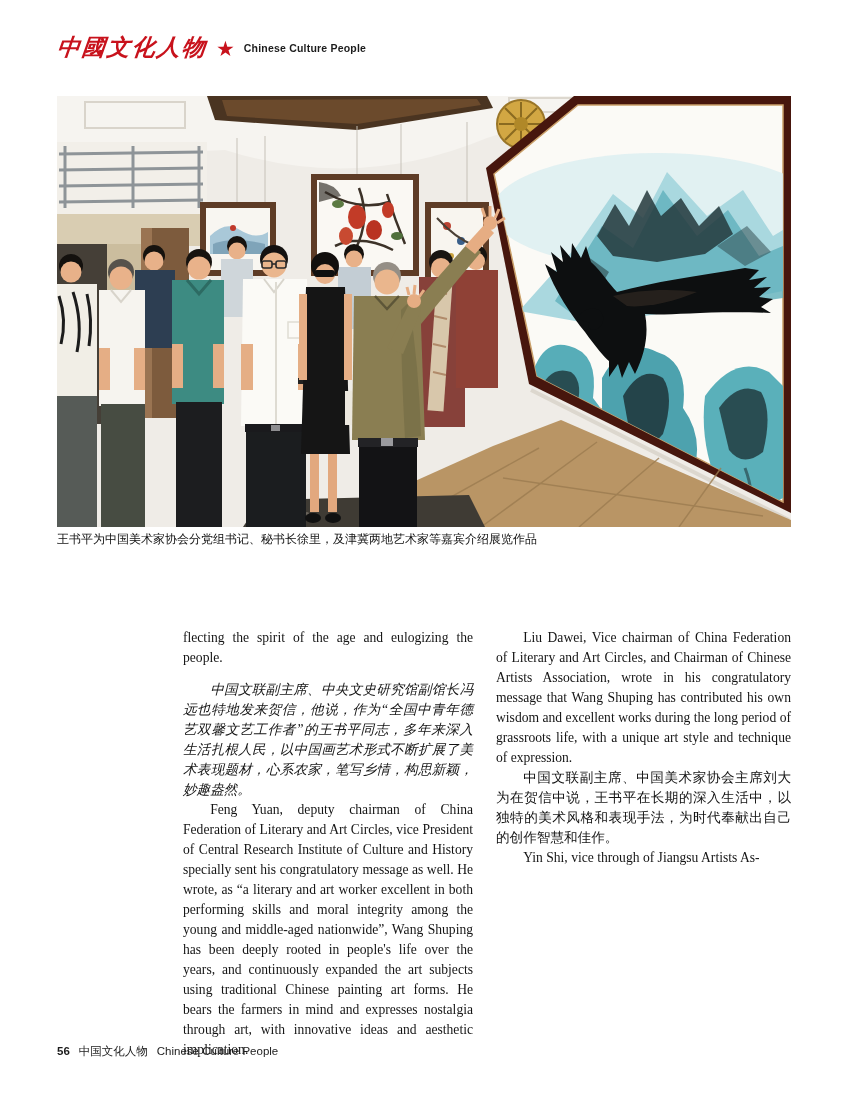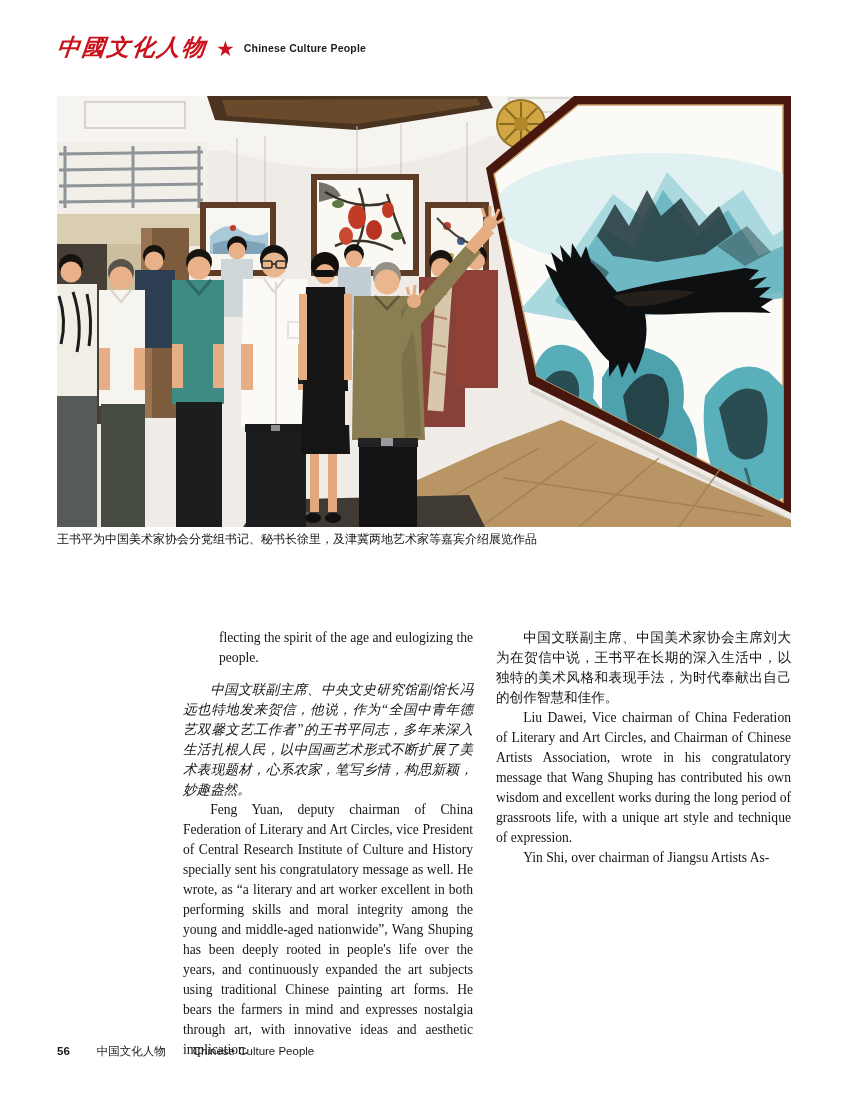"flecting the spirit of the" .col p.first { margin-left: 36px -> none }
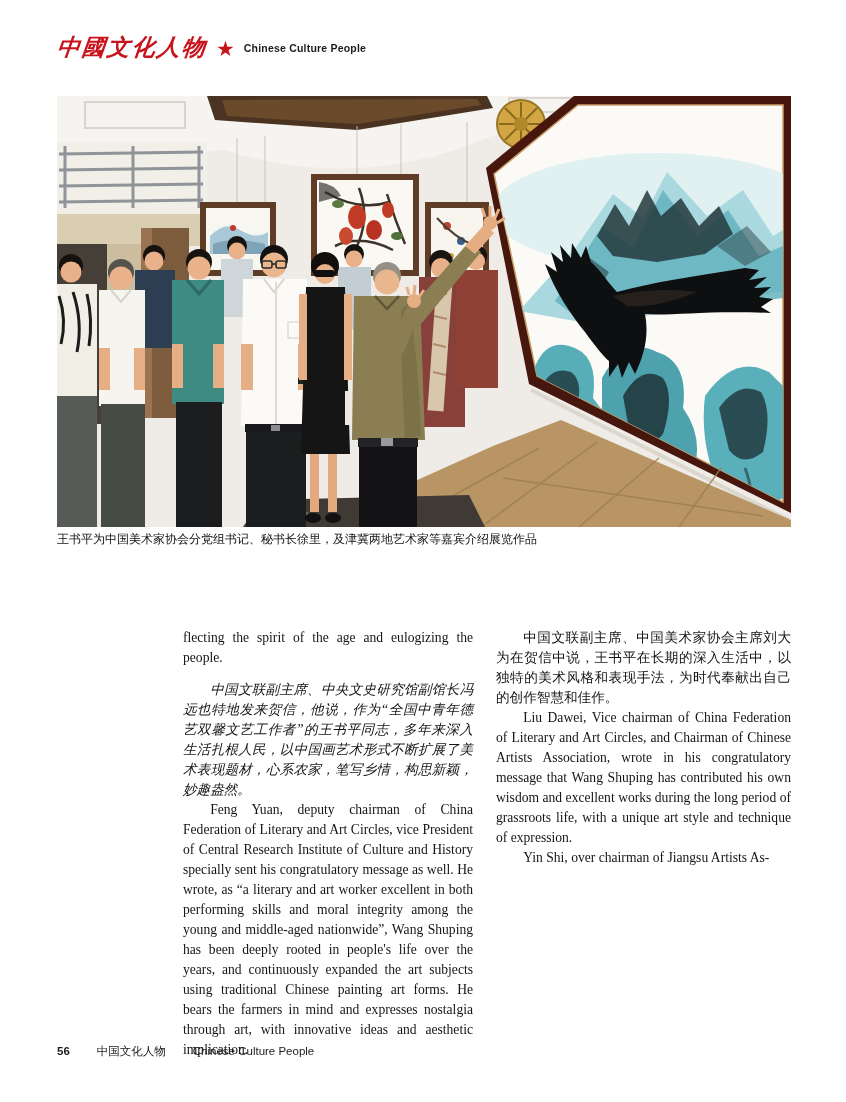"中国文联副主席、中国美术家协会主席刘大为在贺信中说，王书平在长期的深入生活中，以" p { order: before "Liu Dawei, Vice chairman of" -> after "Liu Dawei, Vice chairman of" }
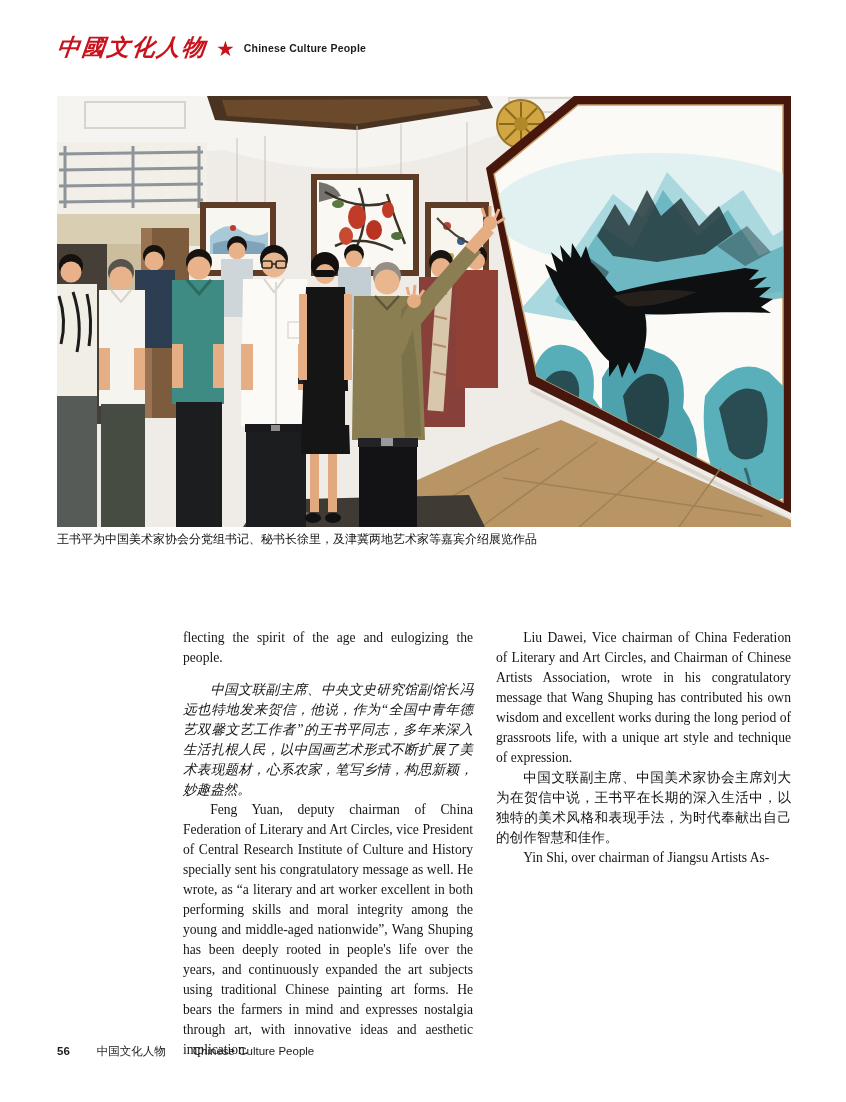"Yin Shi, over chairman of" p { text: over chairman -> vice through }
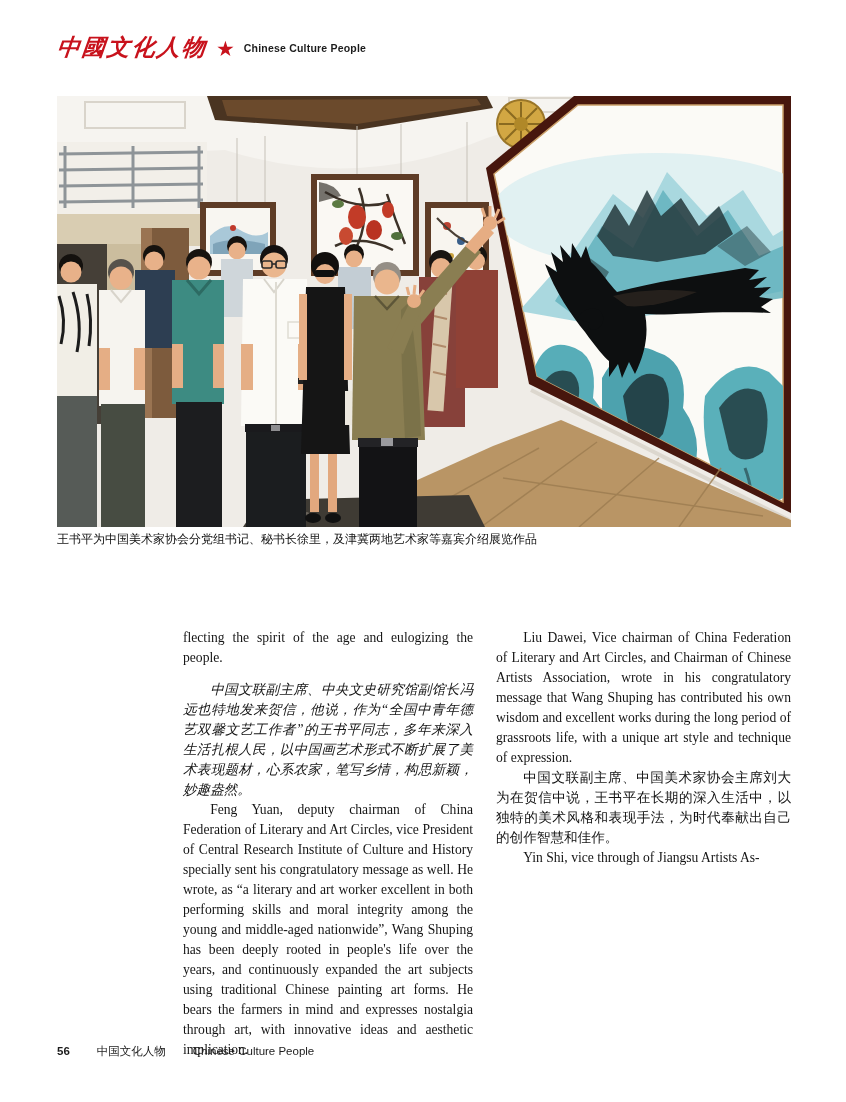"56" .footer { gap: 27px -> 9px }
